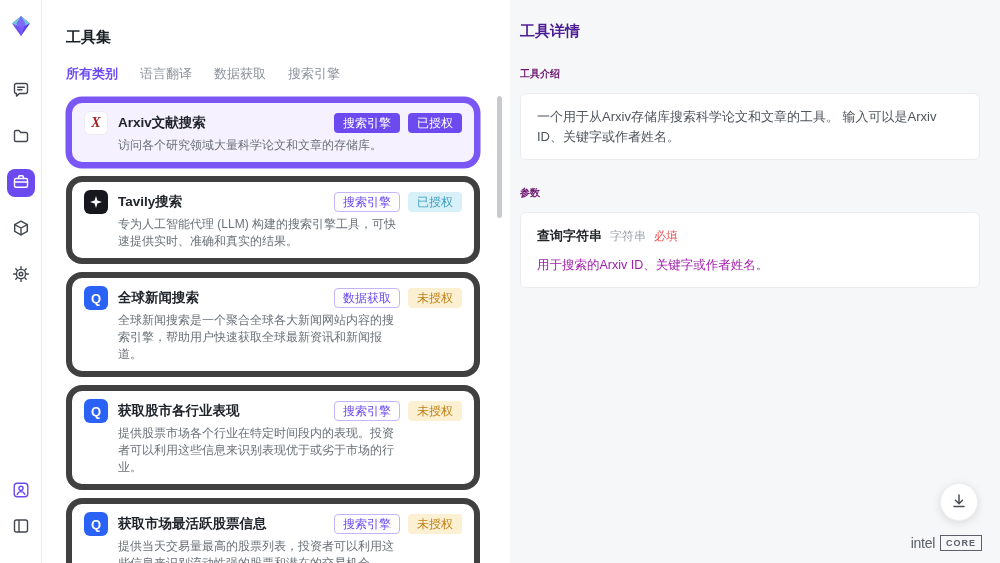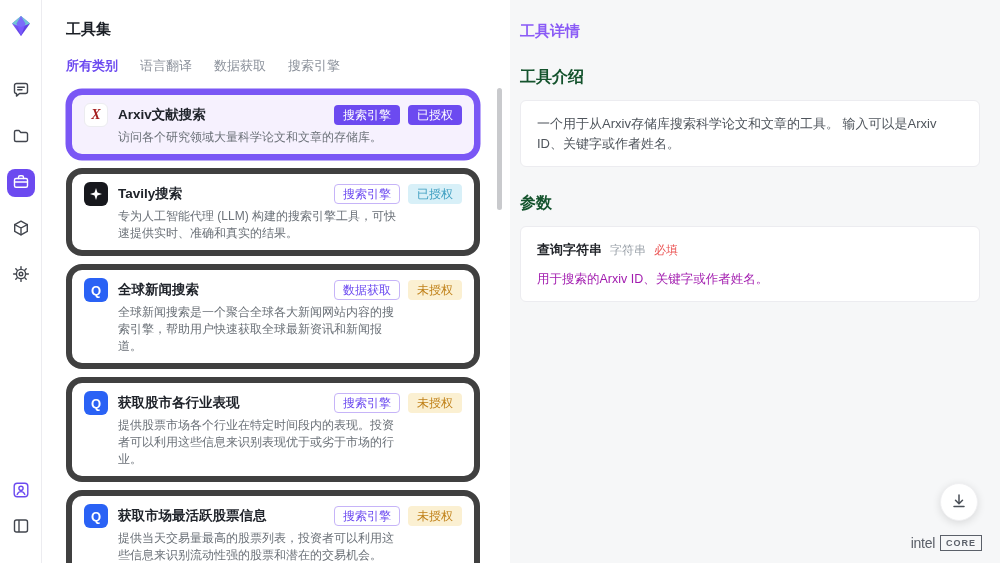"工具集" .list-panel { top: 0 -> 8px }
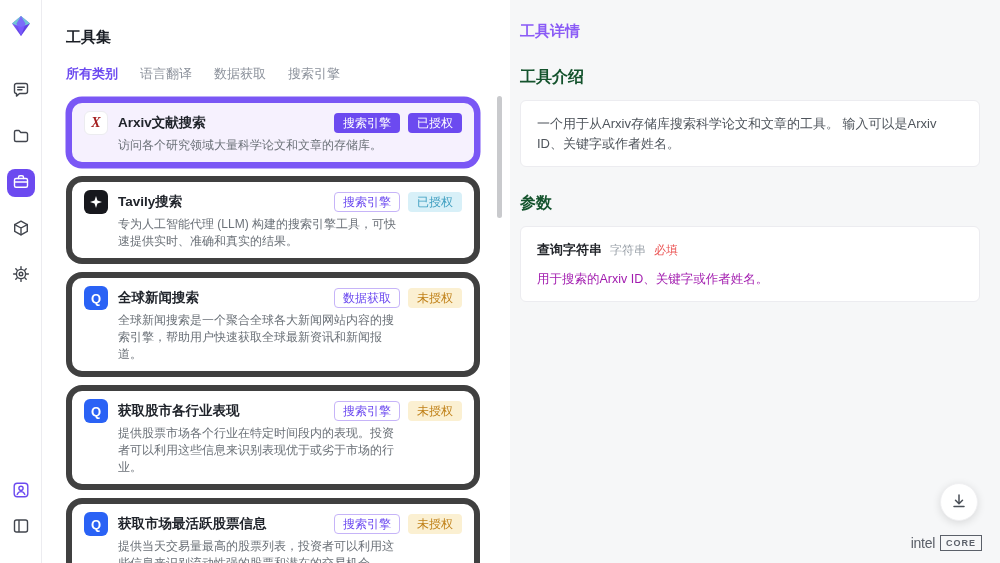"工具详情" .detail-title { color: #8b5cf6 -> #4c1d95 }
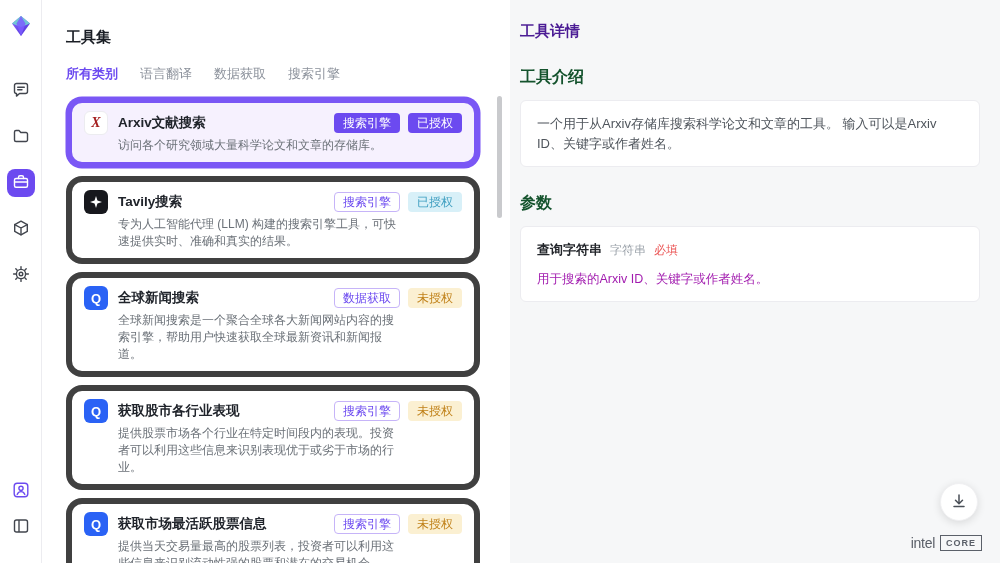"工具介绍" .section-heading { color: #14532d -> #701a75; font-size: 16px -> 10px }
